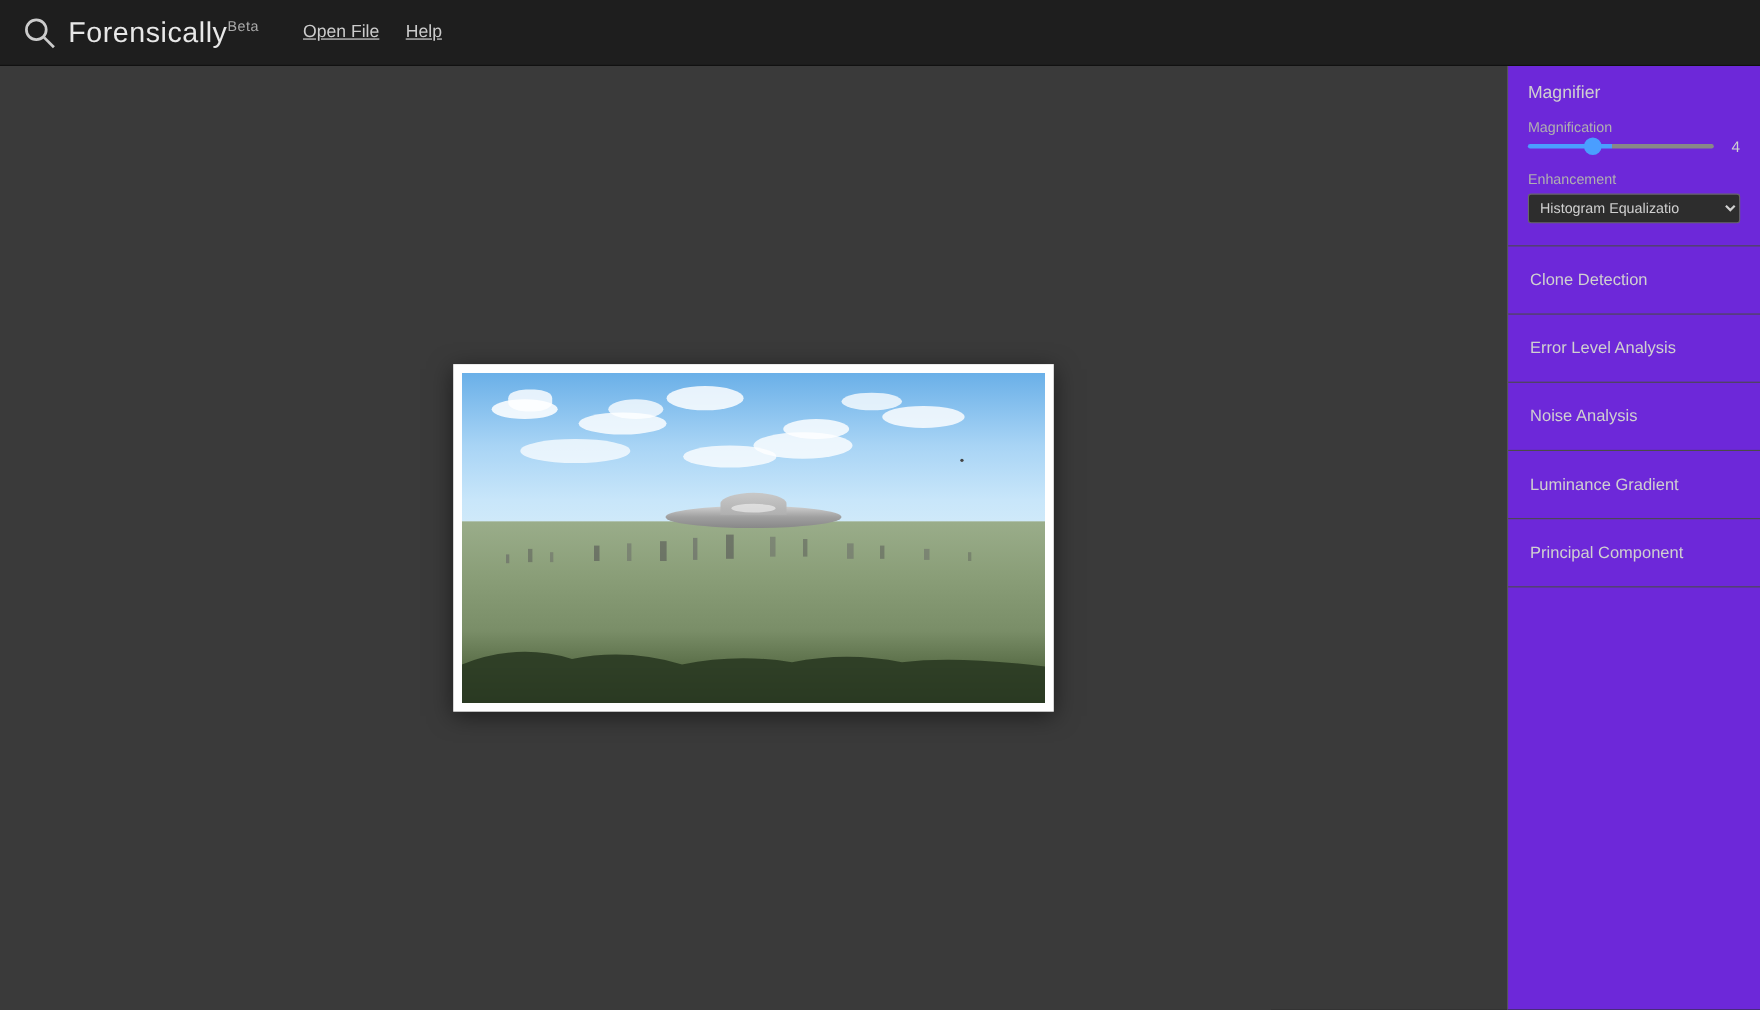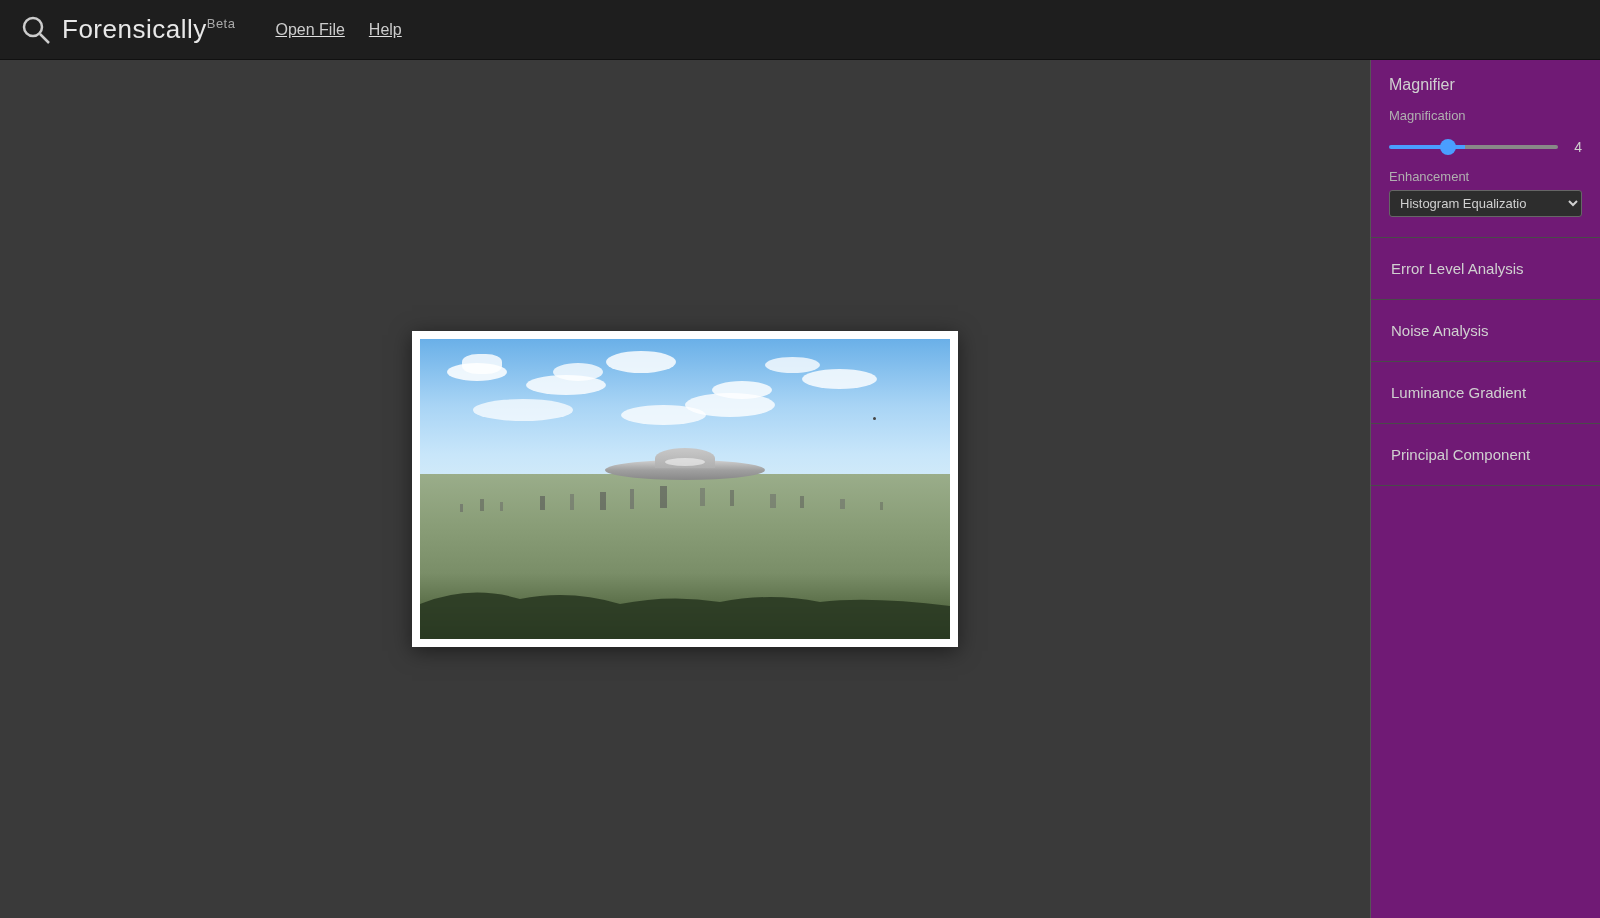"Magnifier" #sidebar { background: #701a75 -> #6d28d9 }
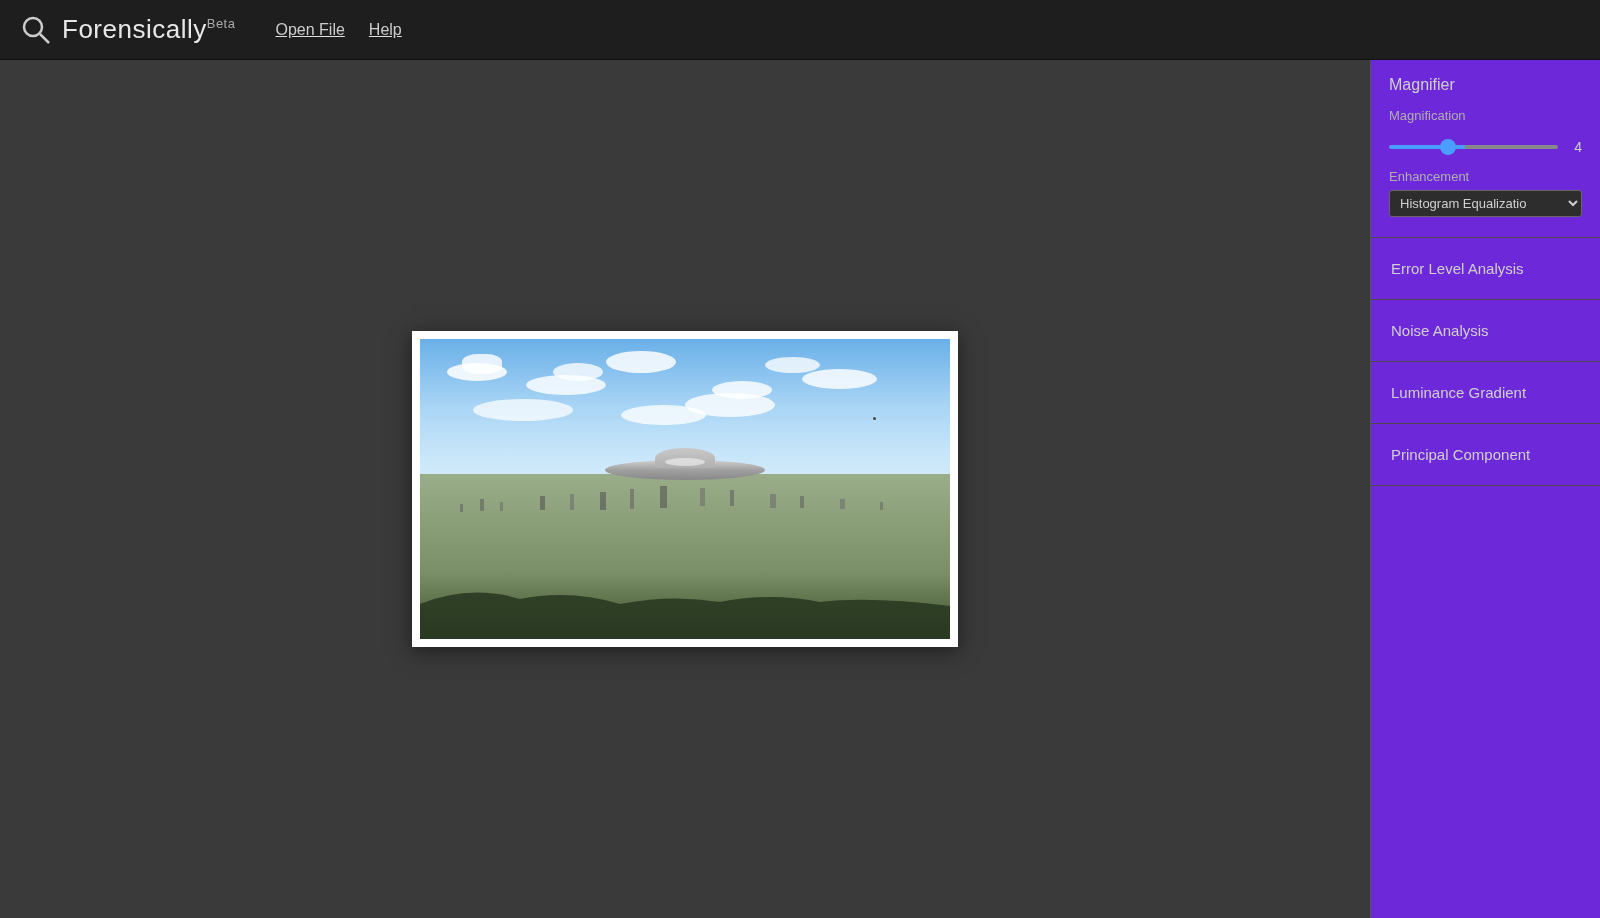"Magnification" #magnification-label { margin-bottom: 16px -> 2px }
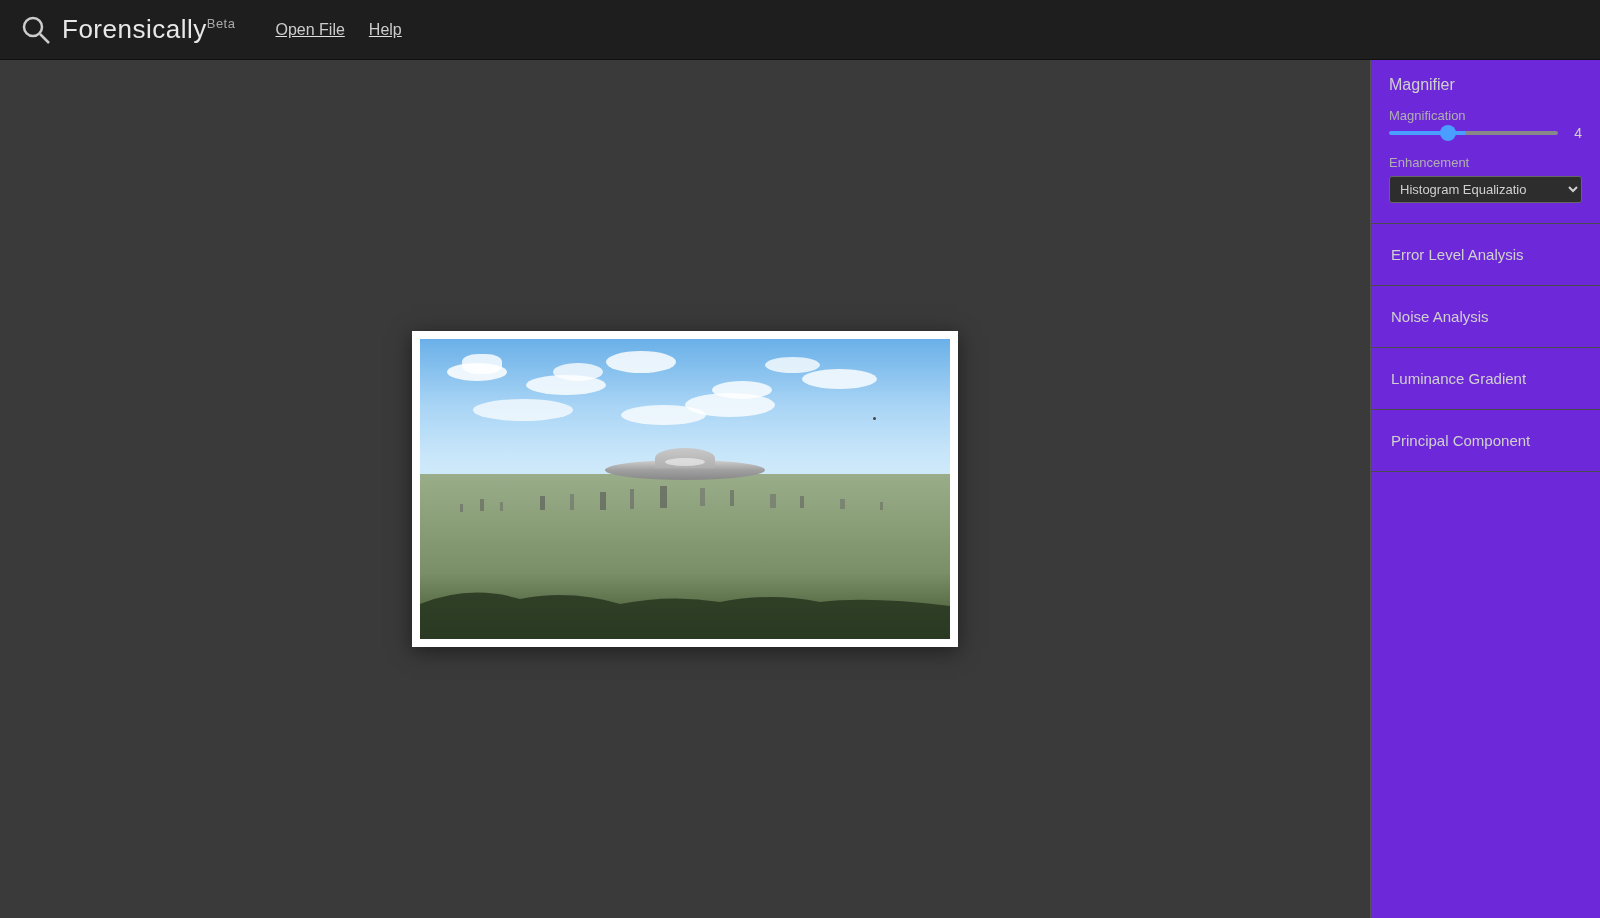"Clone Detection" div.sidebar-item { html: none -> <div>Clone Detection</div> }
